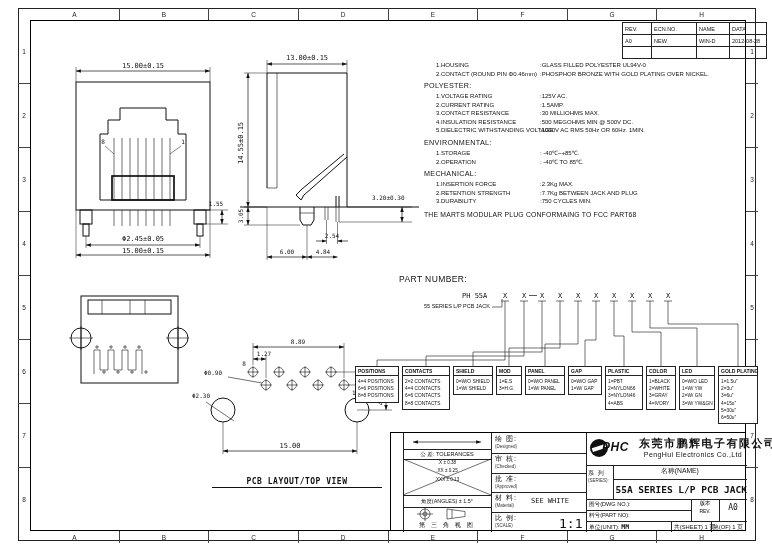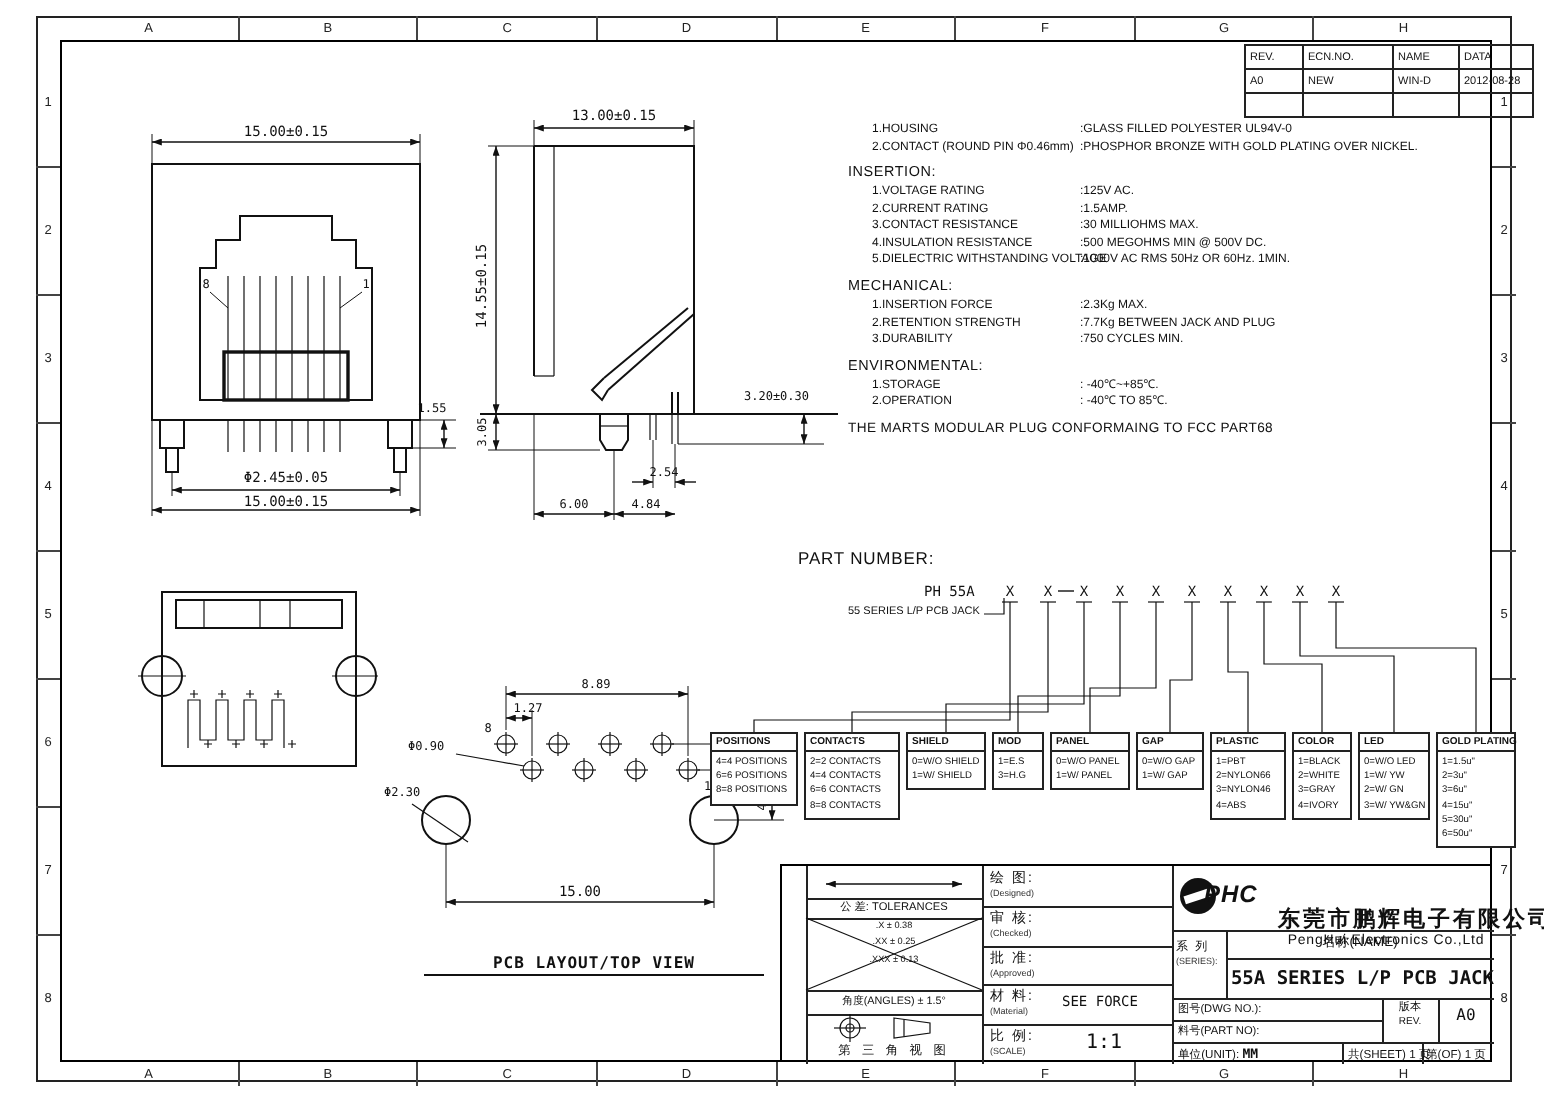"INSERTION:" div.nsec-title { text: INSERTION -> POLYESTER }
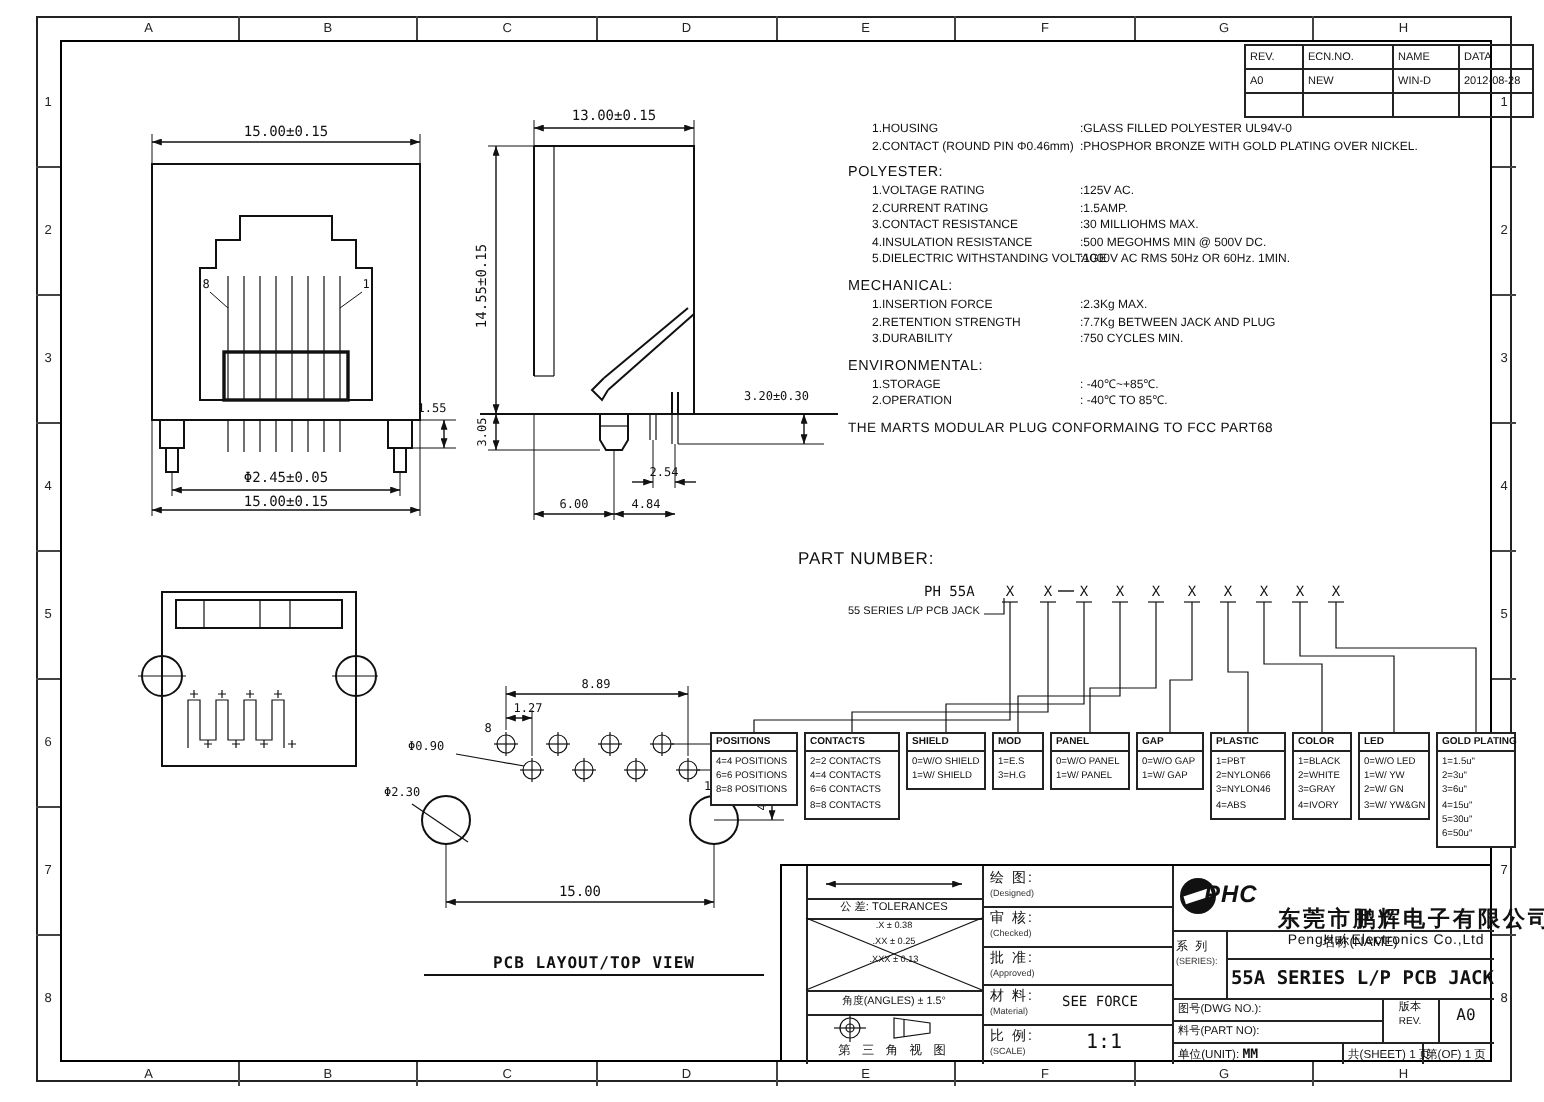"MECHANICAL:" div.nsec { order: before "ENVIRONMENTAL:" -> after "ENVIRONMENTAL:" }
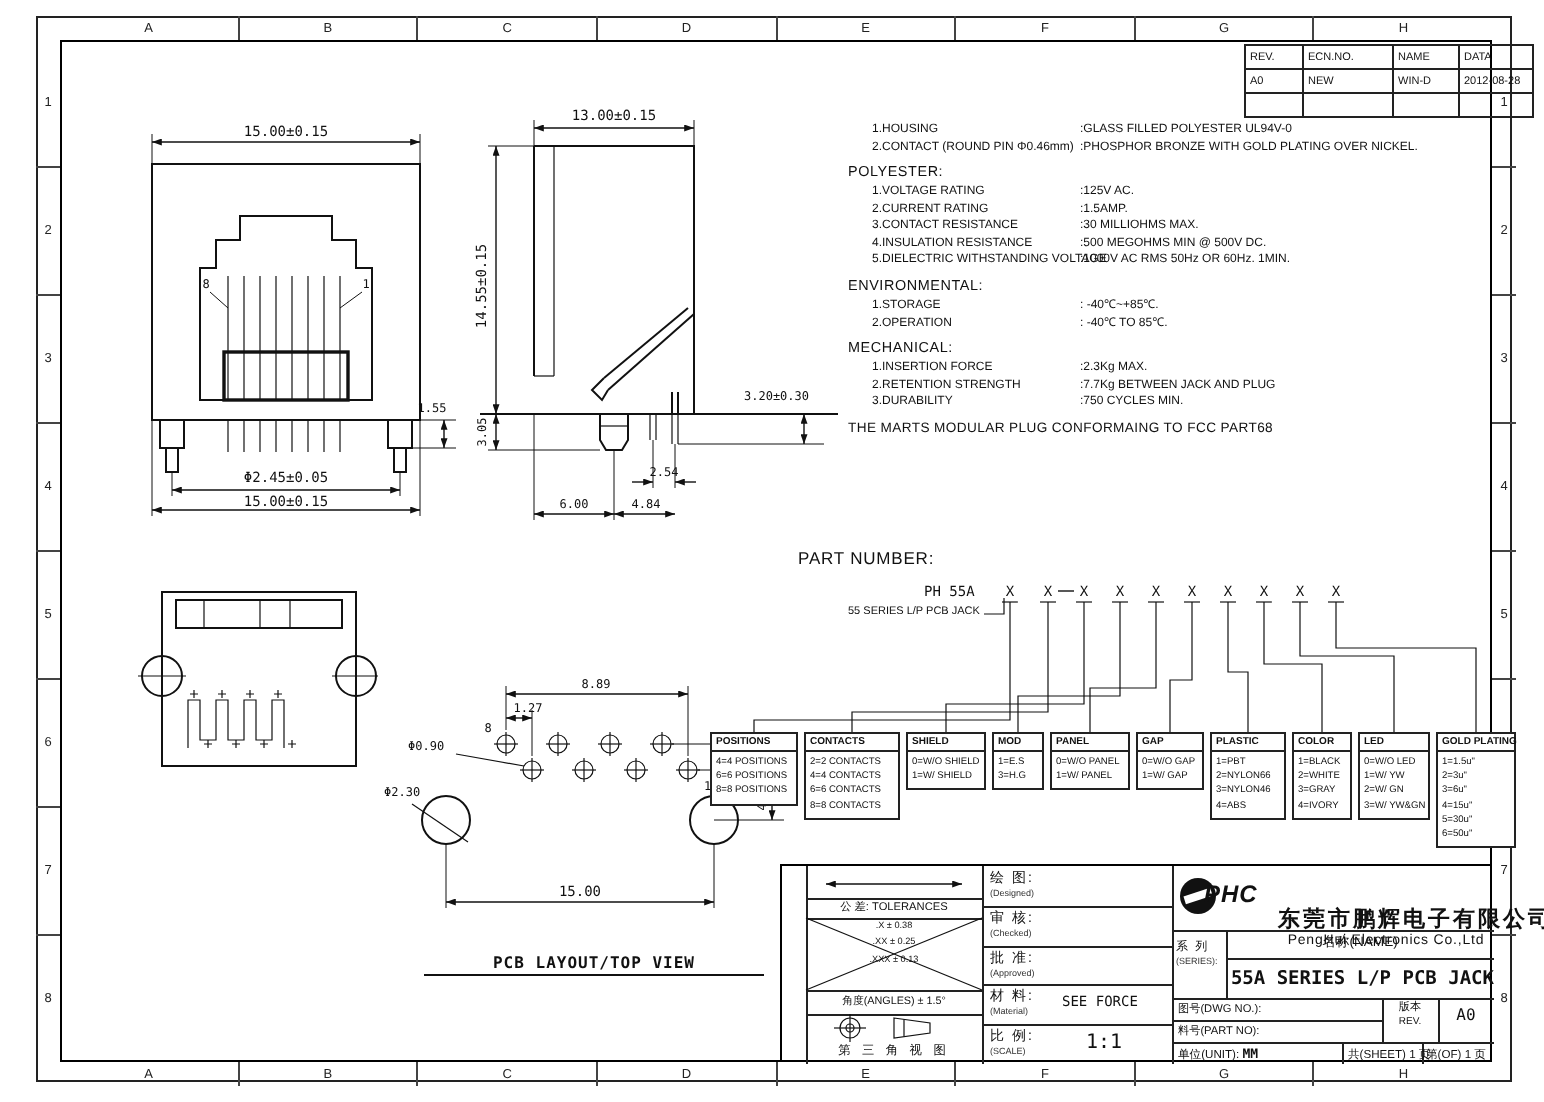"东莞市鹏辉电子有限公司" .company-cn { margin-top: 16px -> none }
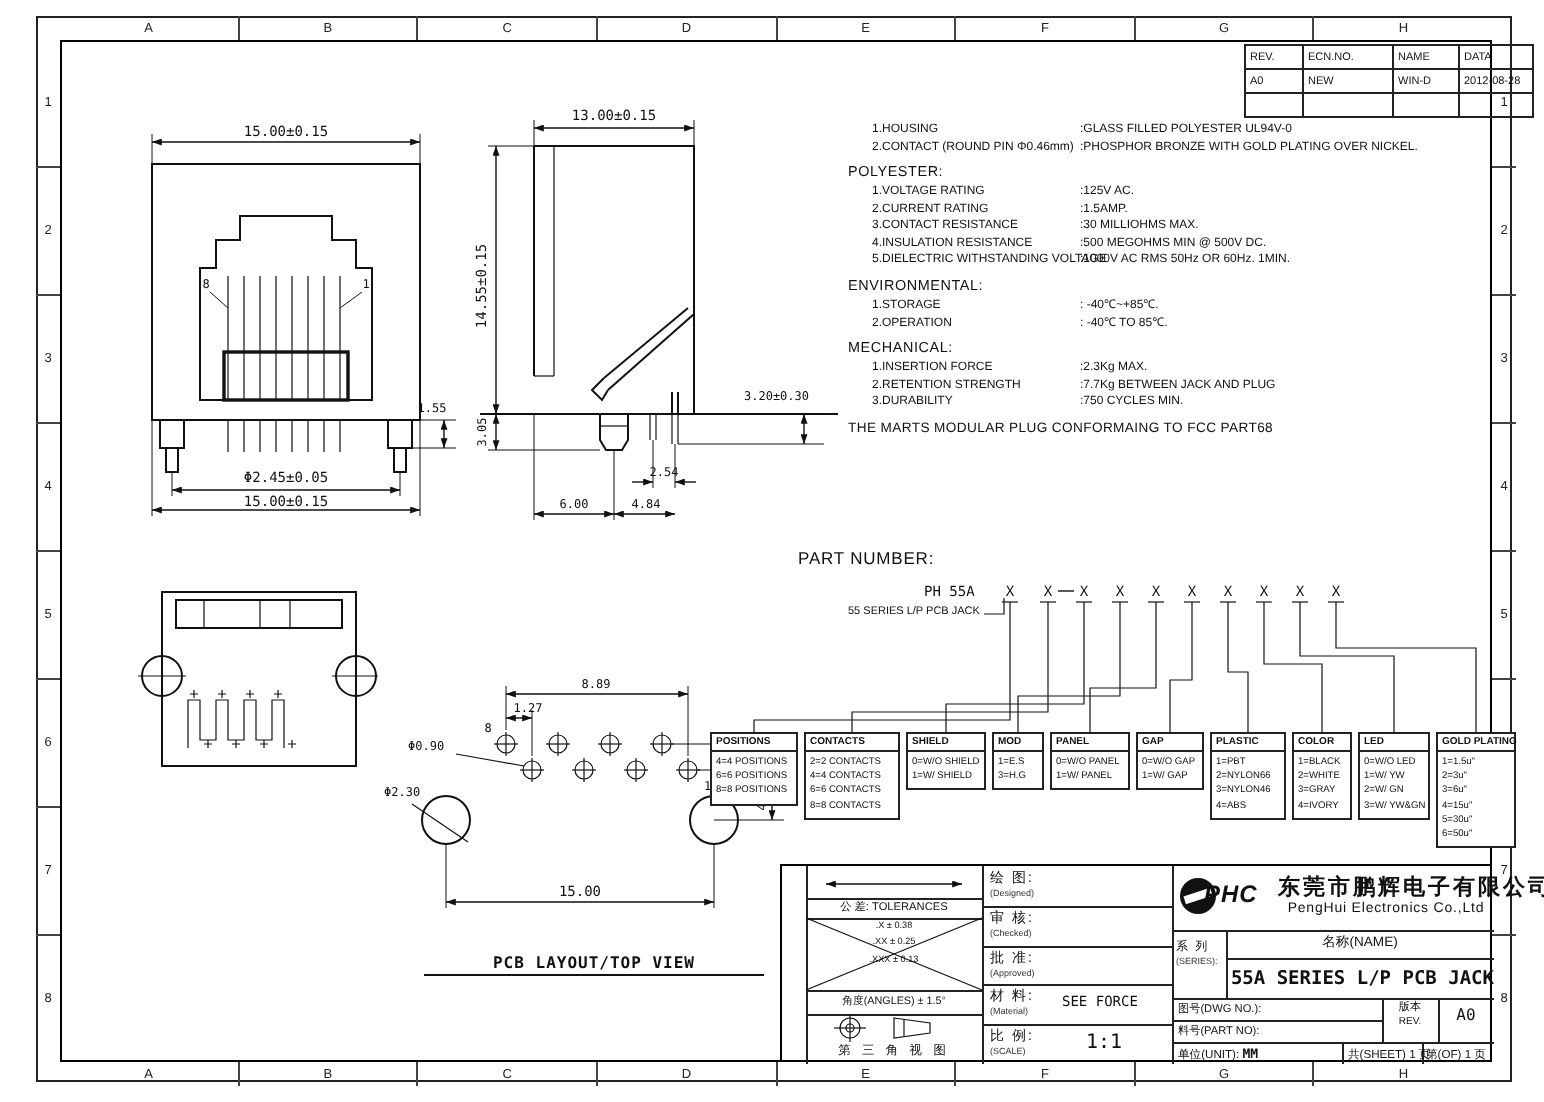"SEE FORCE" div.tb-abs { text: FORCE -> WHITE }
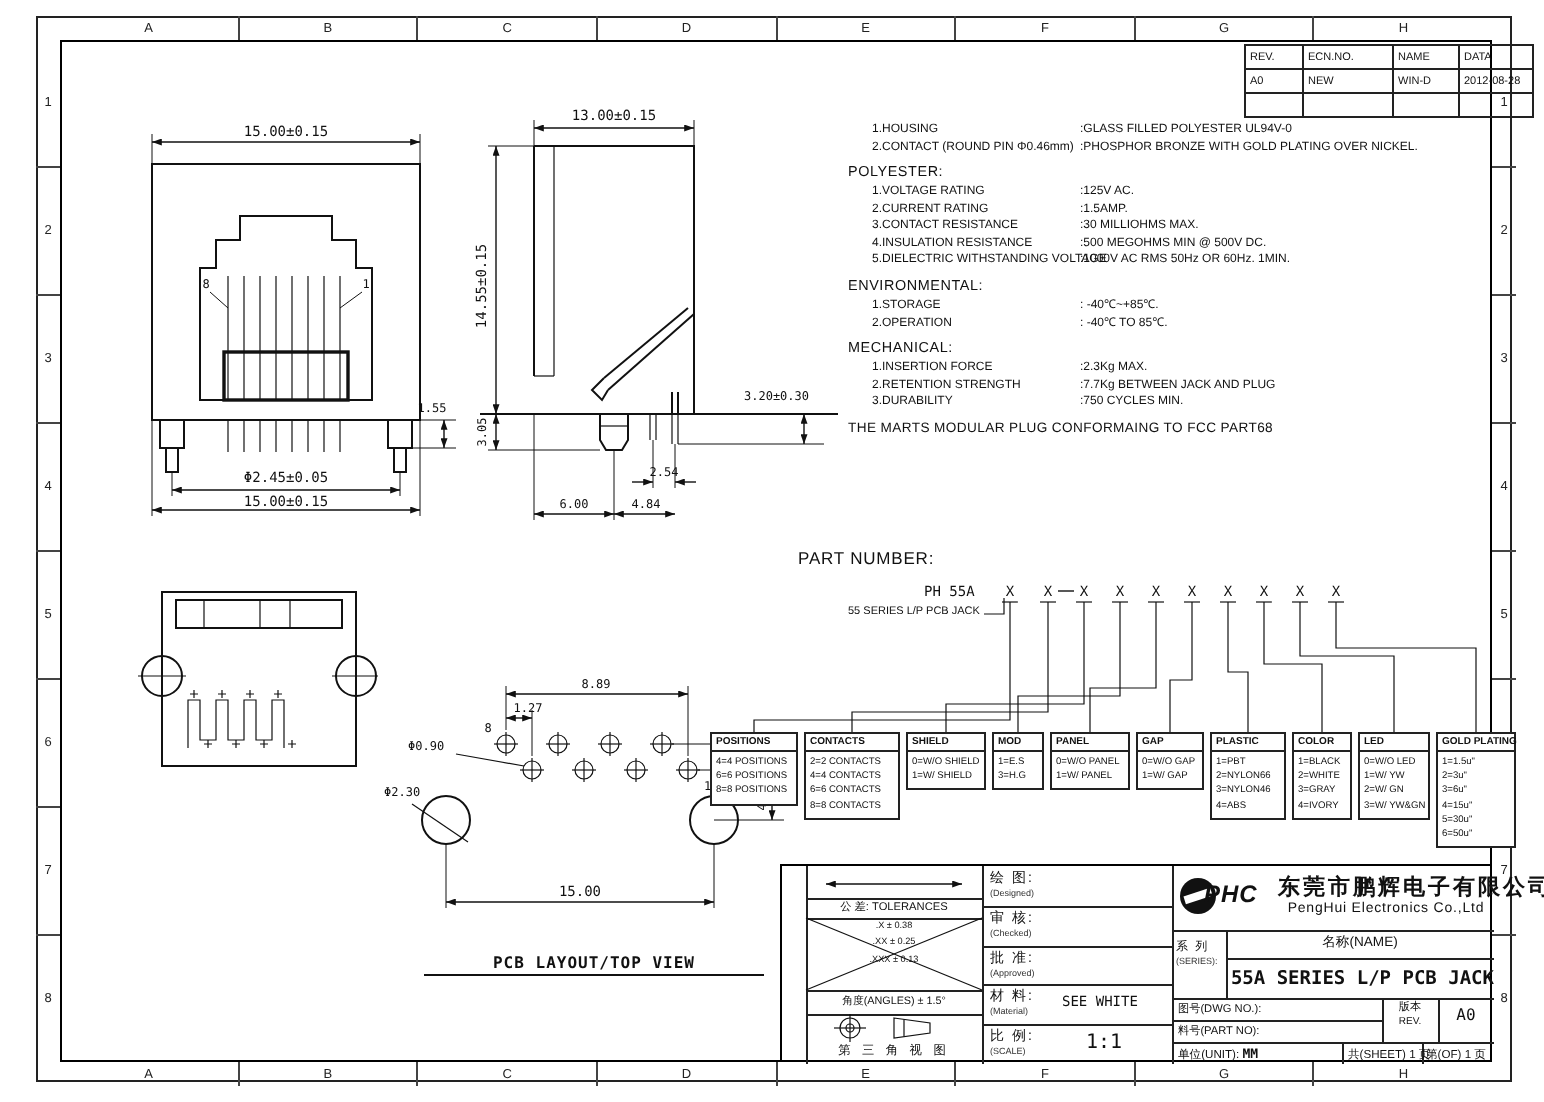"1:1" div.tb-abs { font-size: 10px -> 13px; left: 152px -> 168px }
